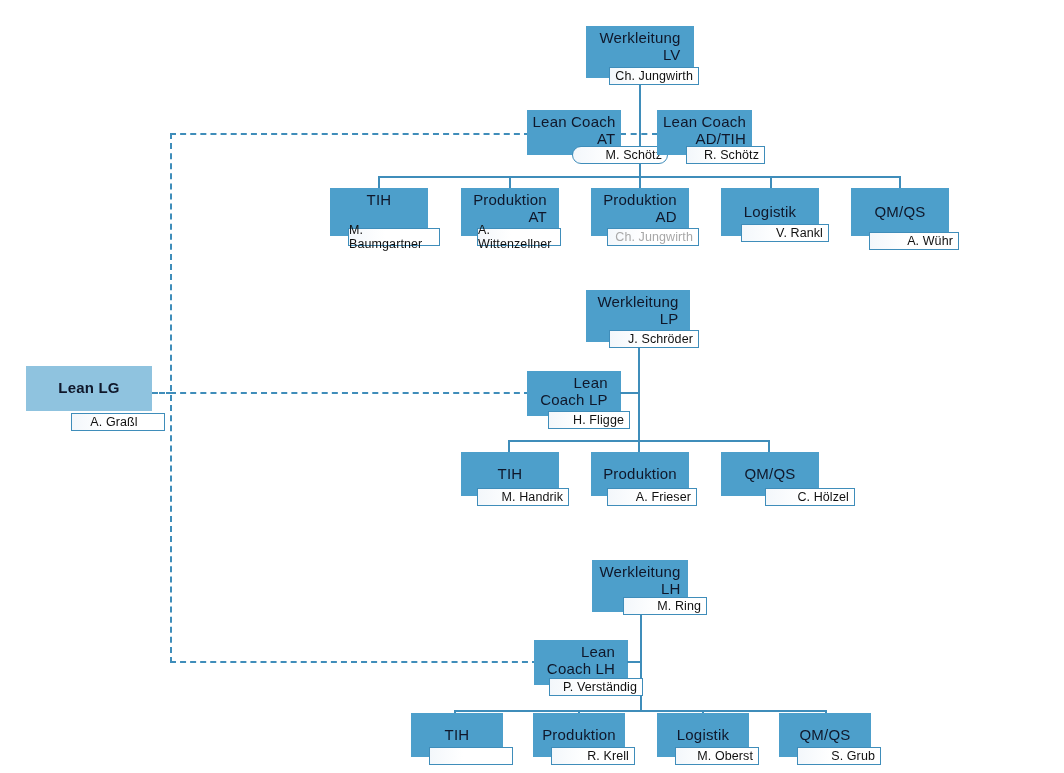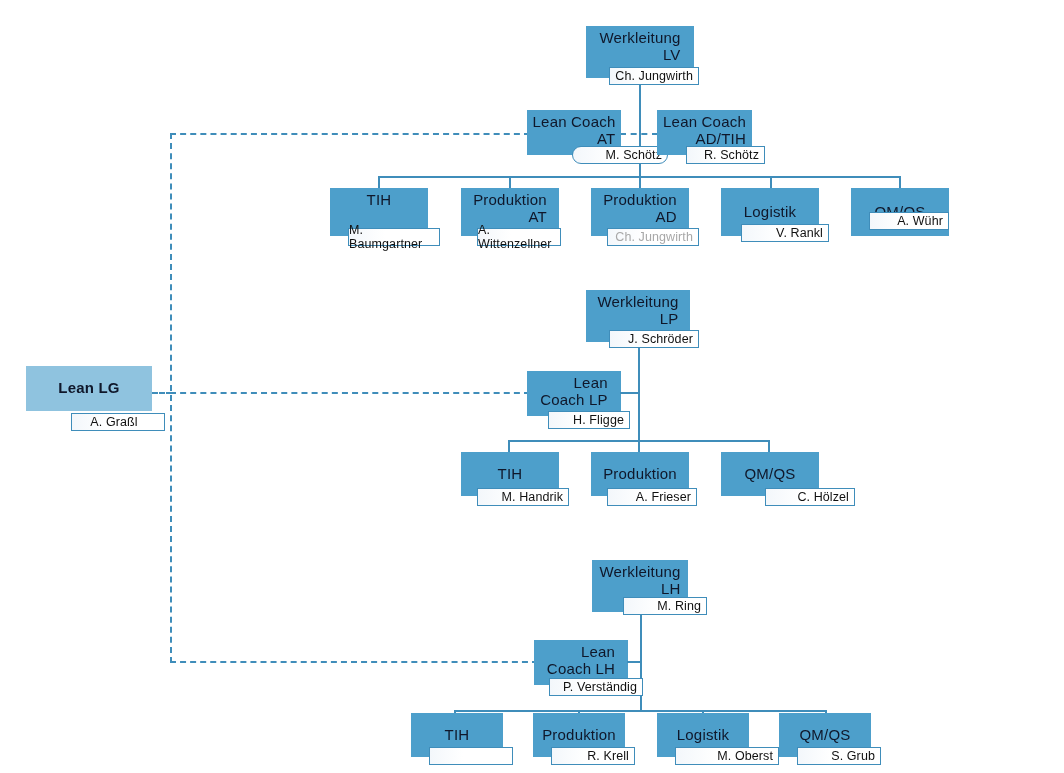"A. Wühr" div.plate { top: 212px -> 232px; width: 80px -> 90px }
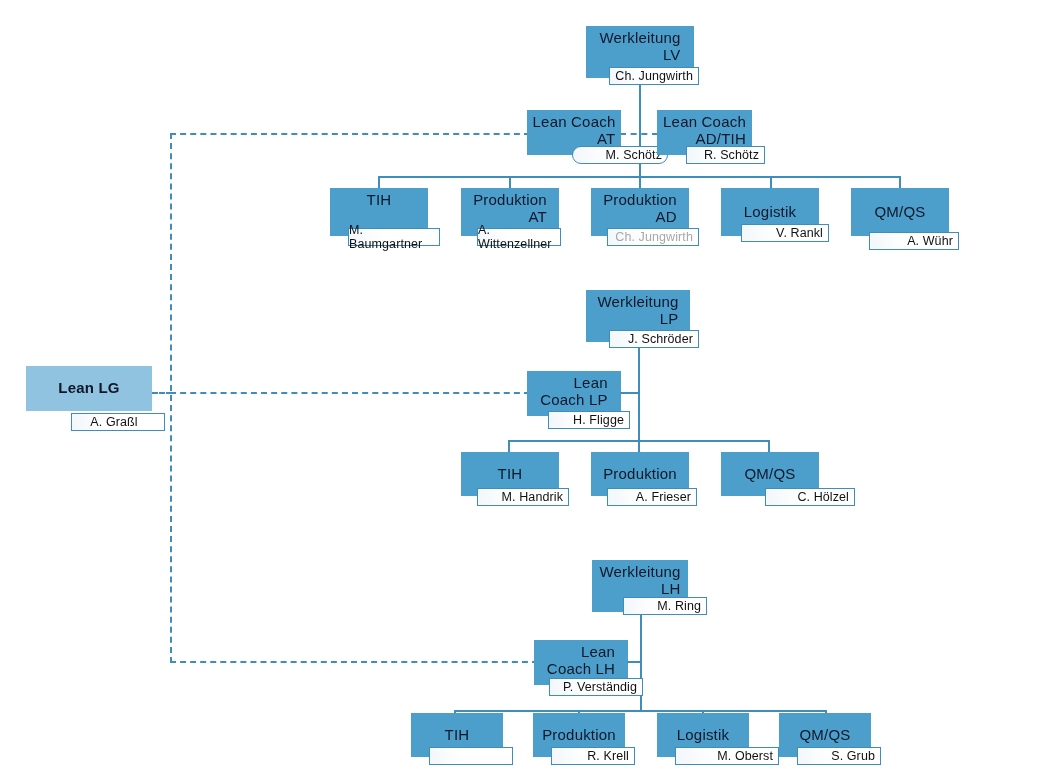"M. Oberst" div.plate { width: 104px -> 84px }
